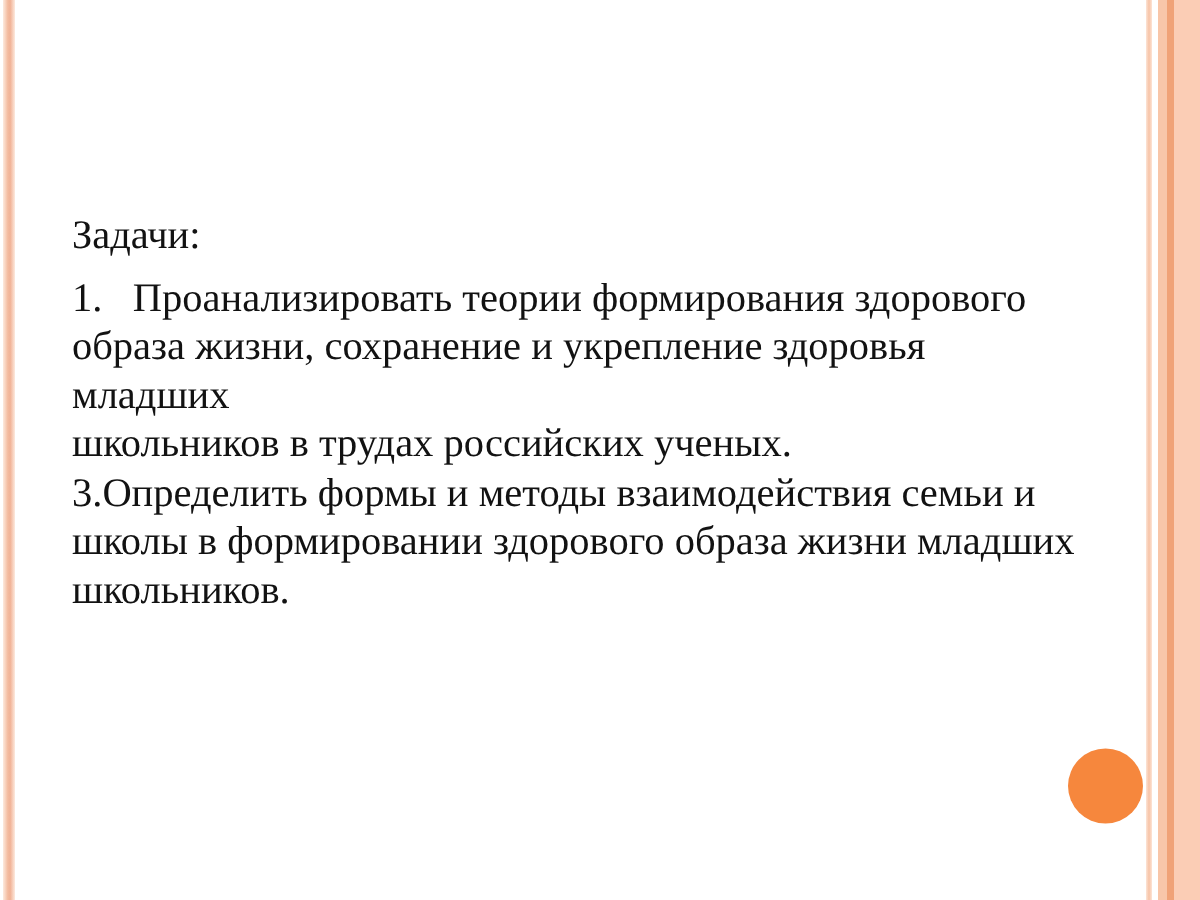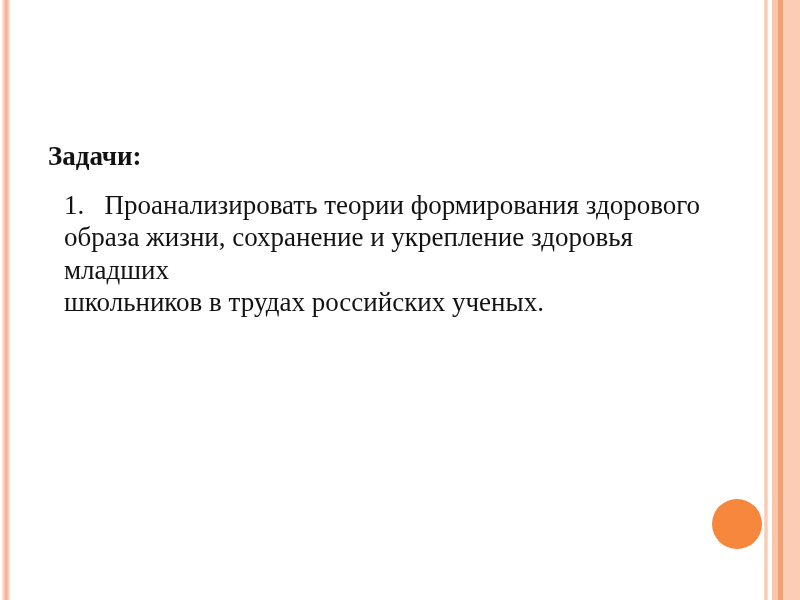"Задачи:" .text-block .subtitle { font-weight: bold -> none }
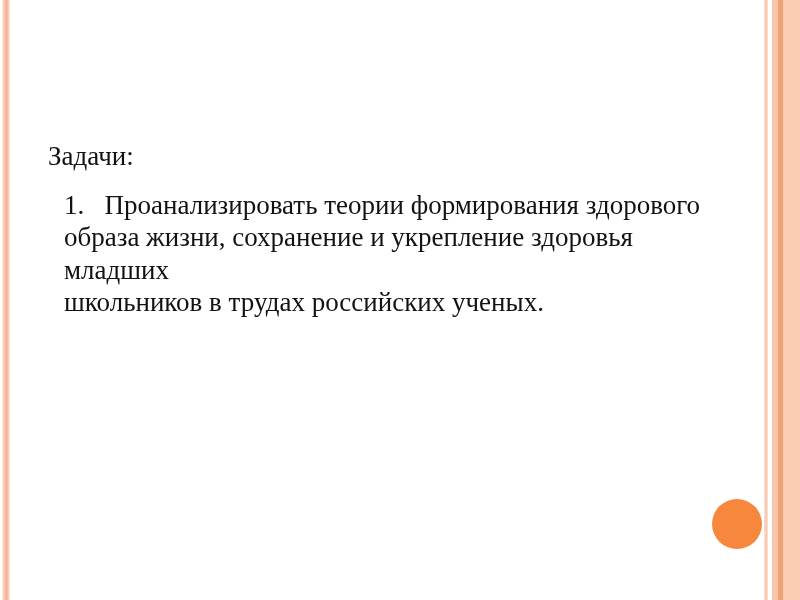"1. Проанализировать теории формирования" .text-block .para { margin: 16px -> 0 }
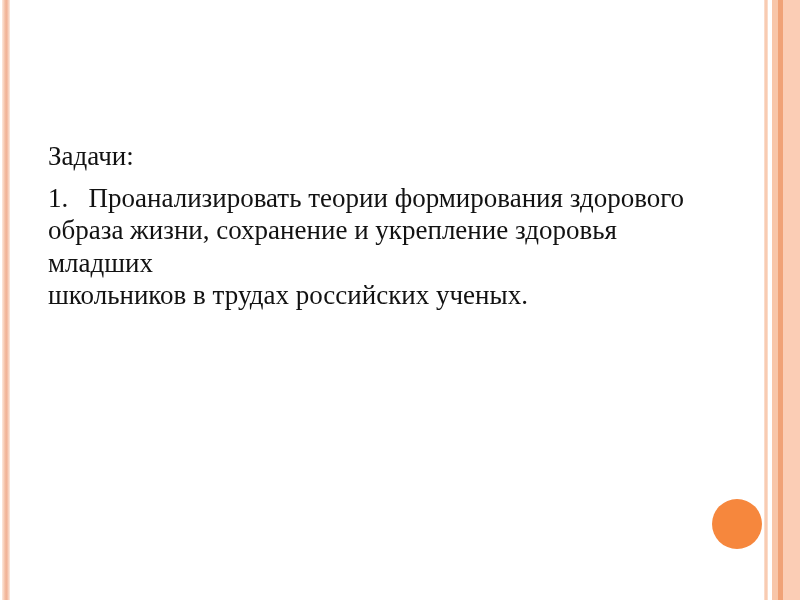"3.Определить формы и методы" p.para { html: none -> <p>3.Определить формы и методы взаимодействия семьи и школы в формировании здорового образа жизни младших школьников.</p> }
